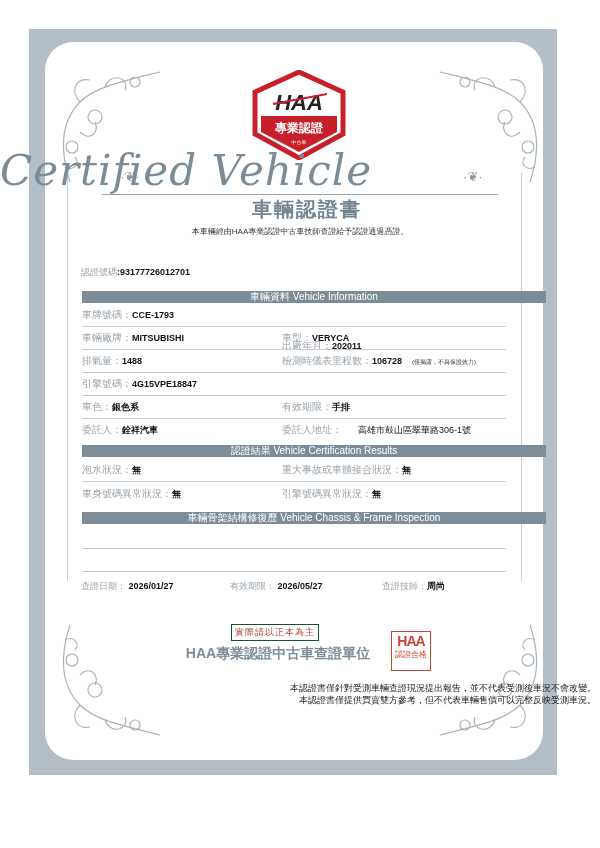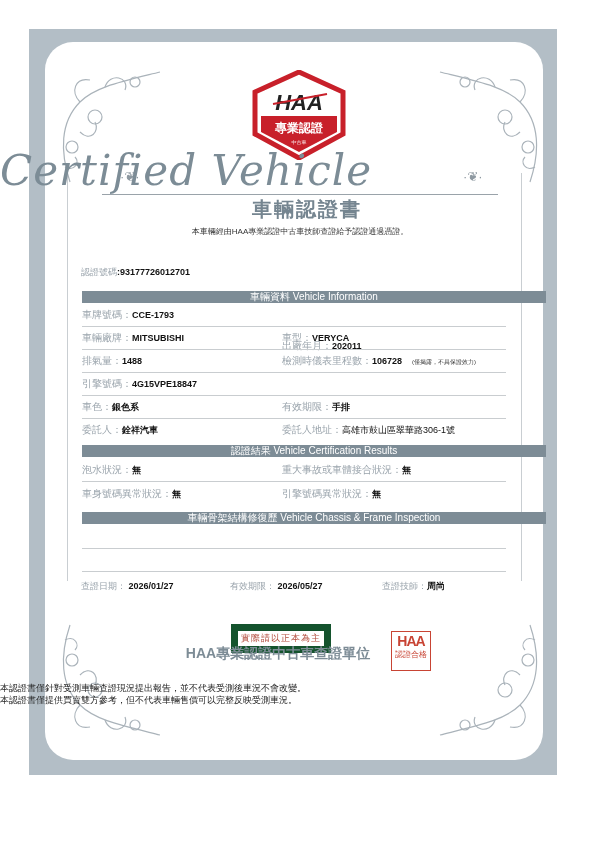"高雄市鼓山區翠華路306-1號" span.val { margin-left: none -> 16px }
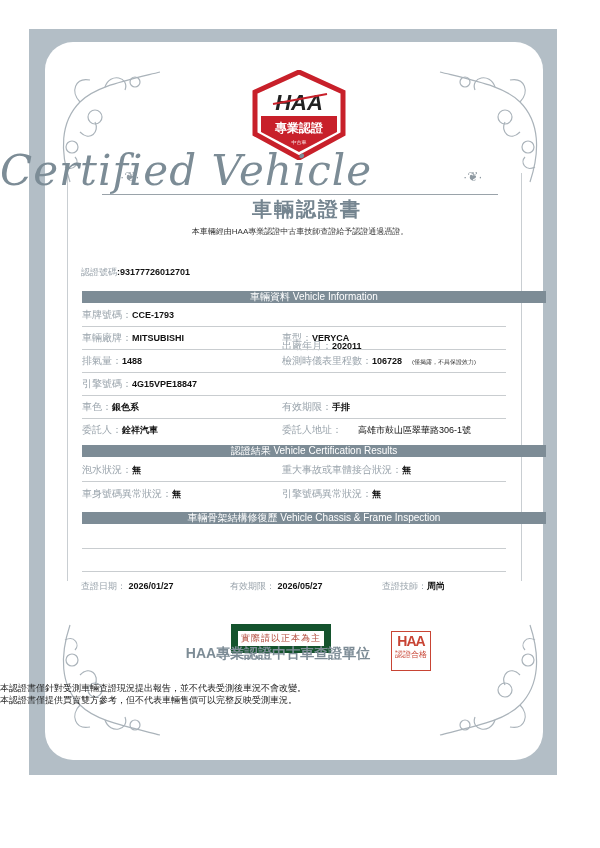"實際請以正本為主" .stamp-note { border: 7px solid #14532d -> 1px solid #14532d }
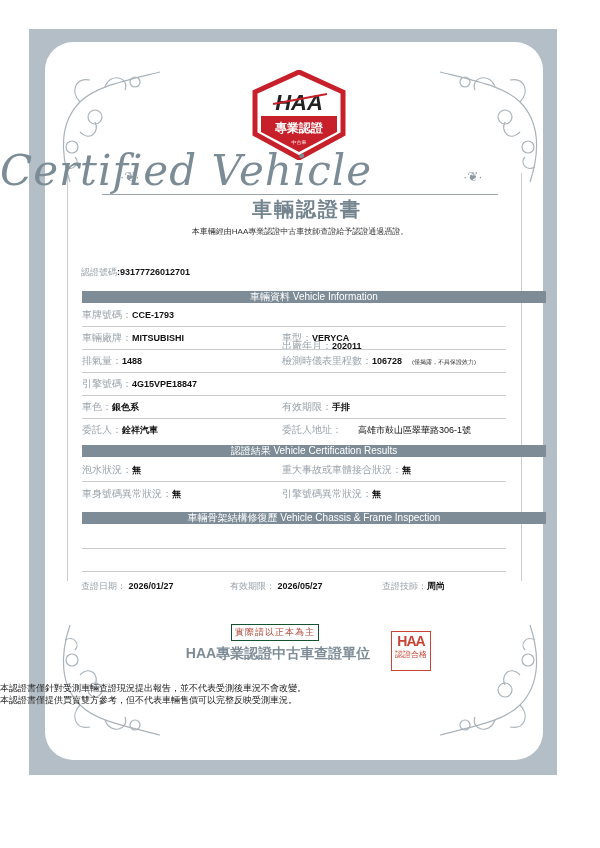"本認證書僅針對受測車輛查證現況提出報告，並不代表受測後車況不會改變。" .disclaimer { text-align: left -> right }
